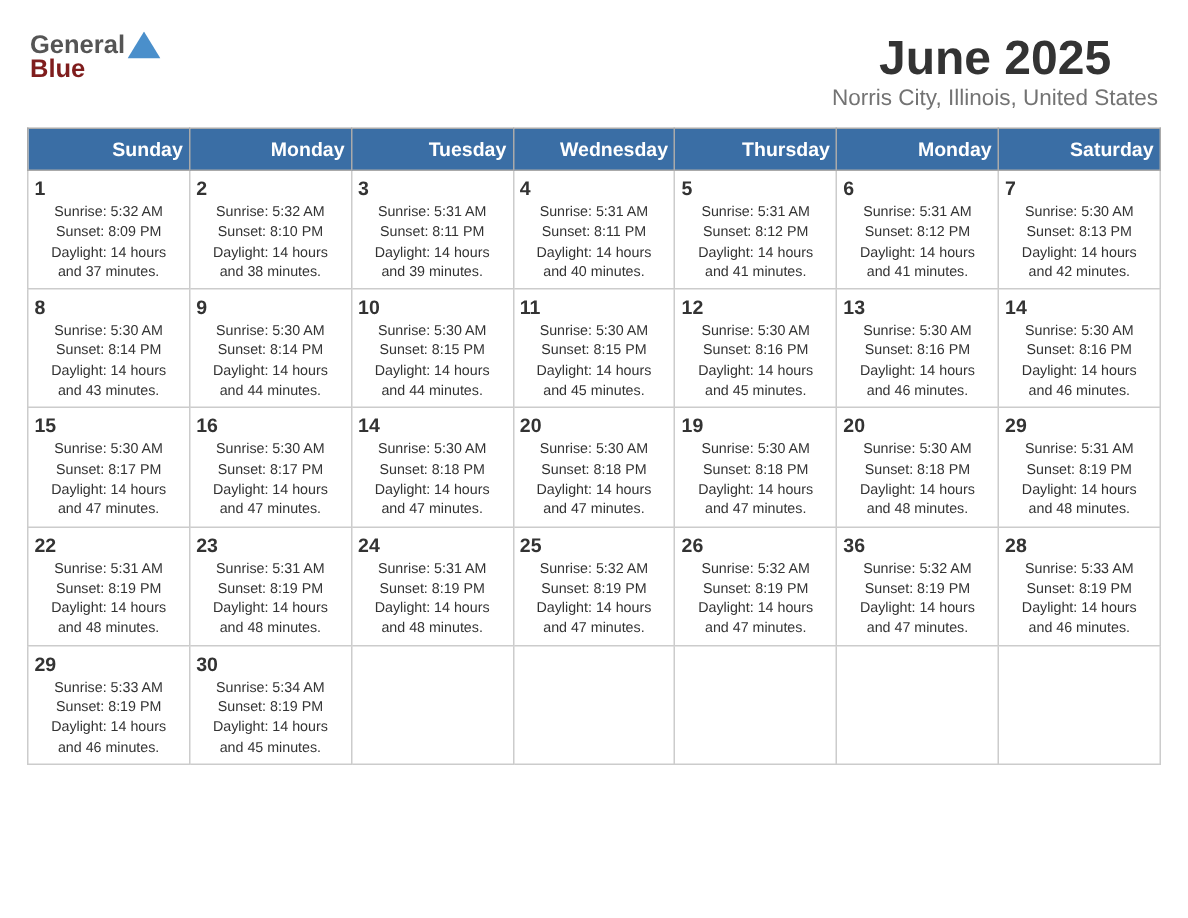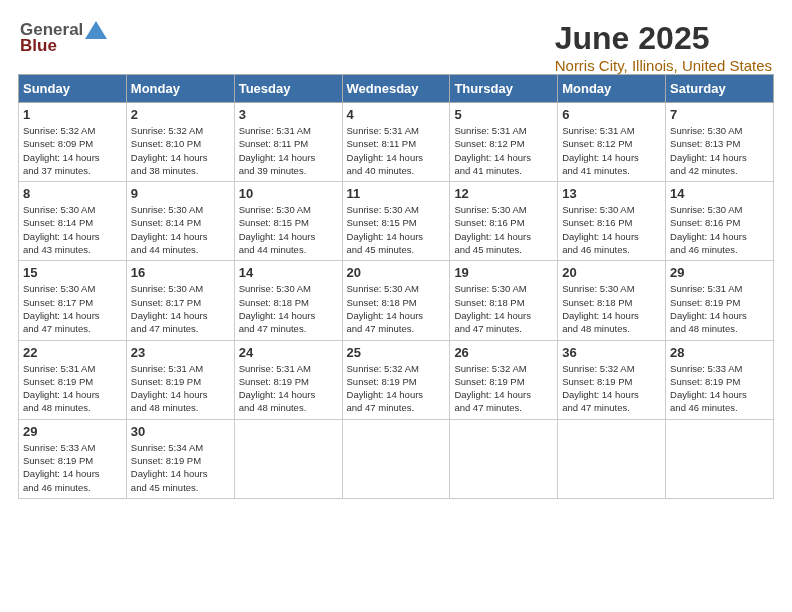"General" .header-area { padding: 10px 10px 0 10px -> 10px 10px 11px 10px }
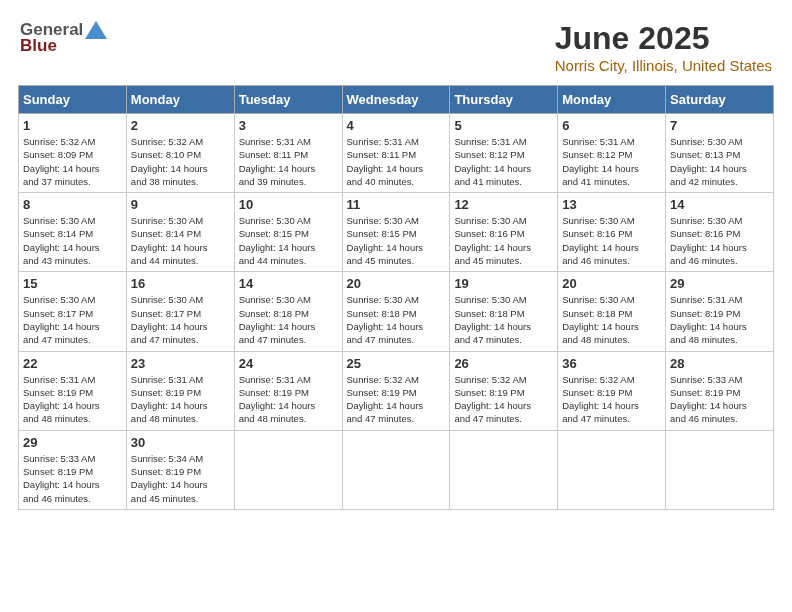"June 2025" .title-area { text-align: left -> center }
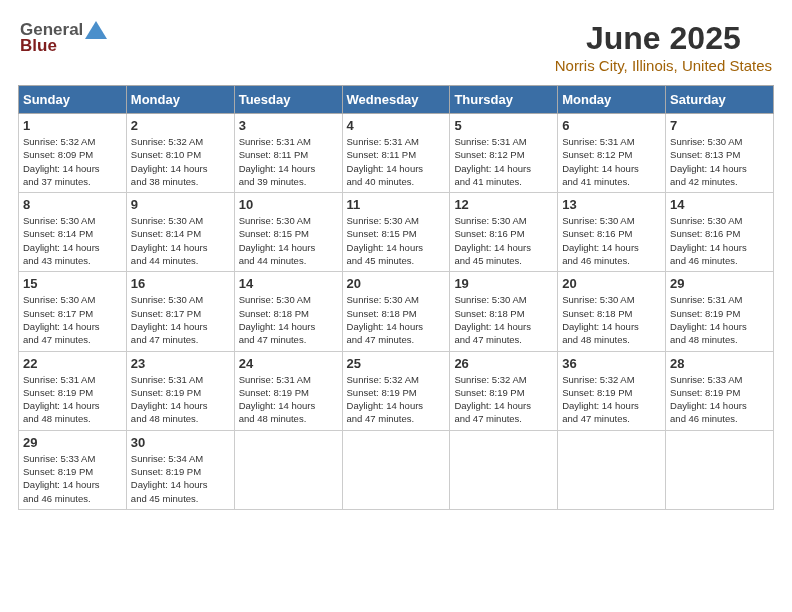"Norris City, Illinois, United States" .location-title { color: #a16207 -> #737373 }
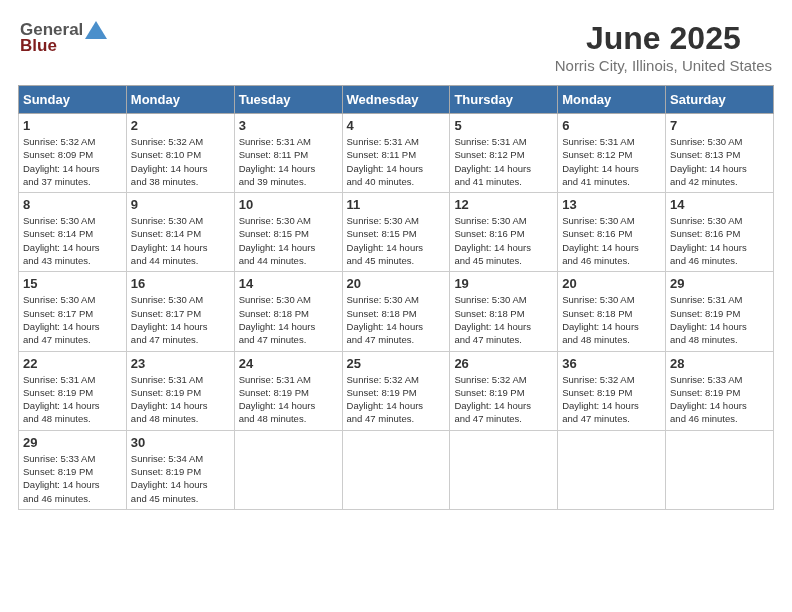"Sunday" .calendar th { text-align: left -> right }
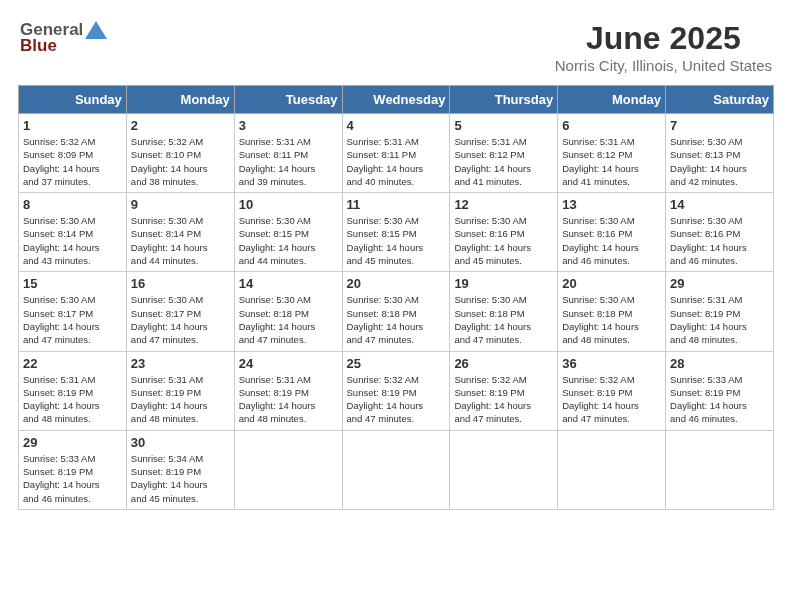"Sunrise: 5:32 AM" .day-info { text-align: none -> center }
